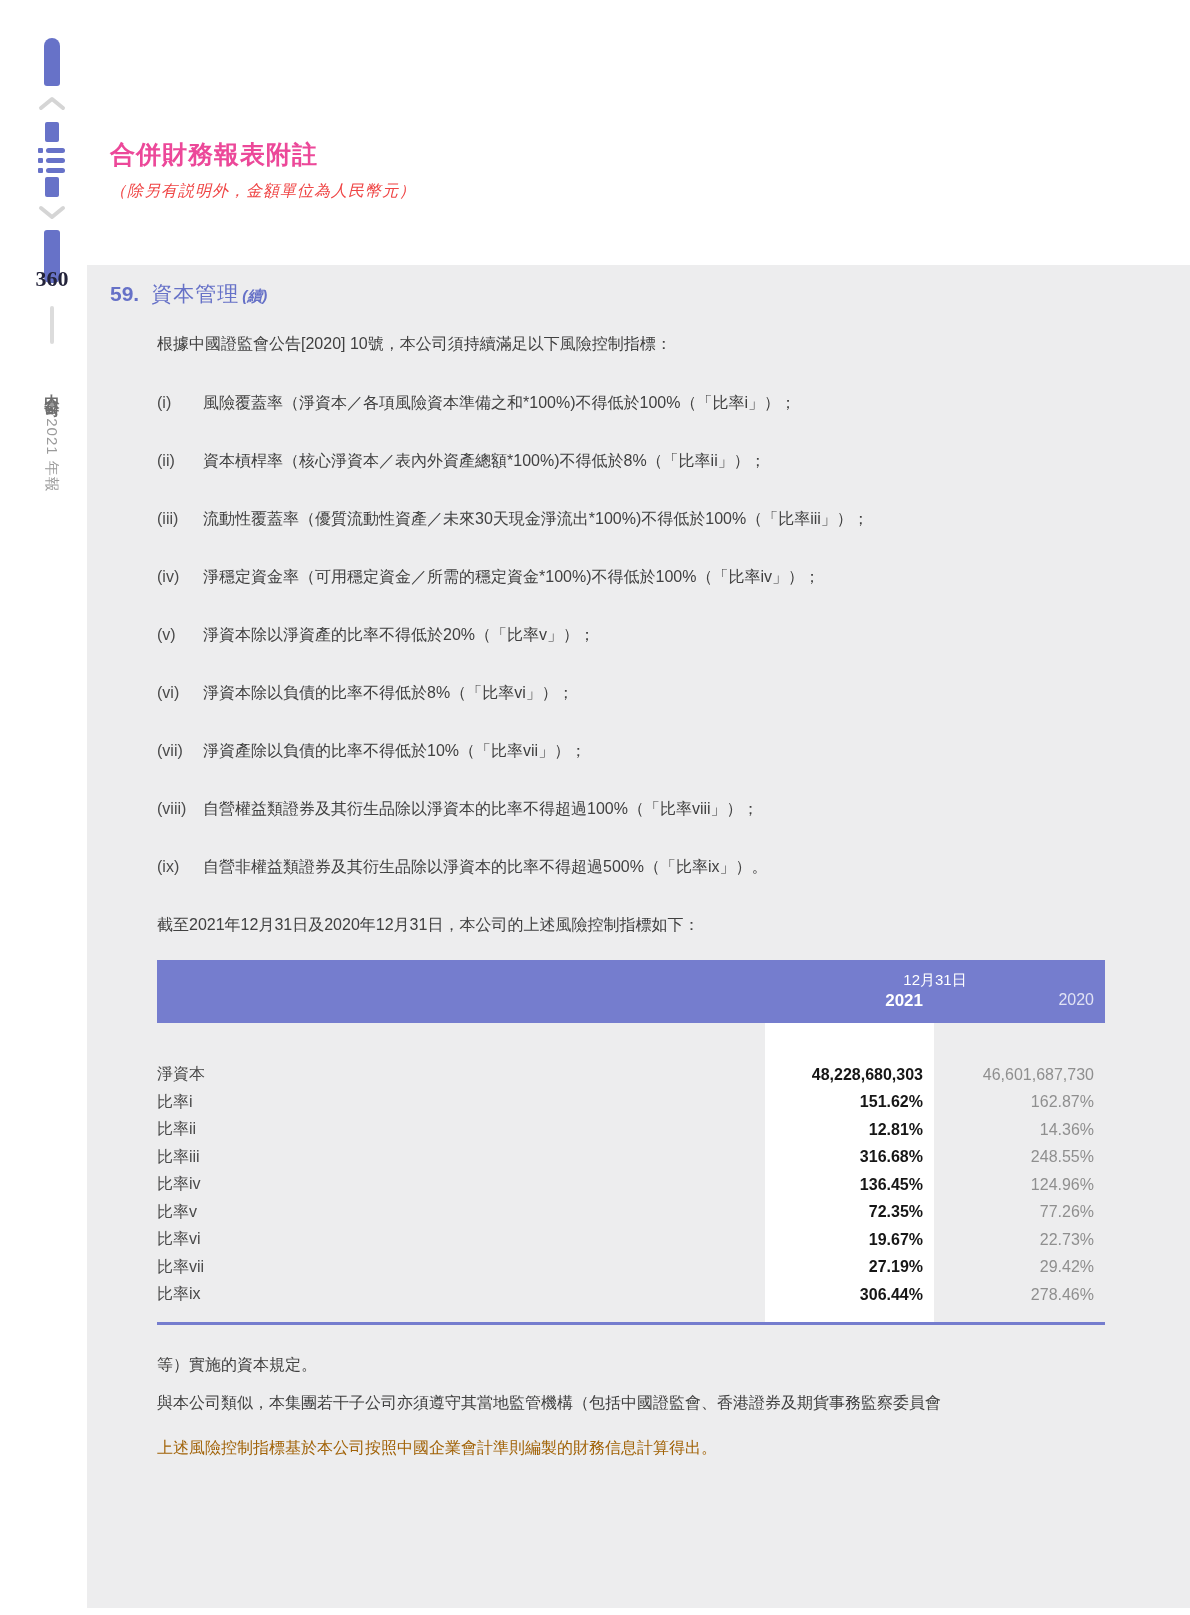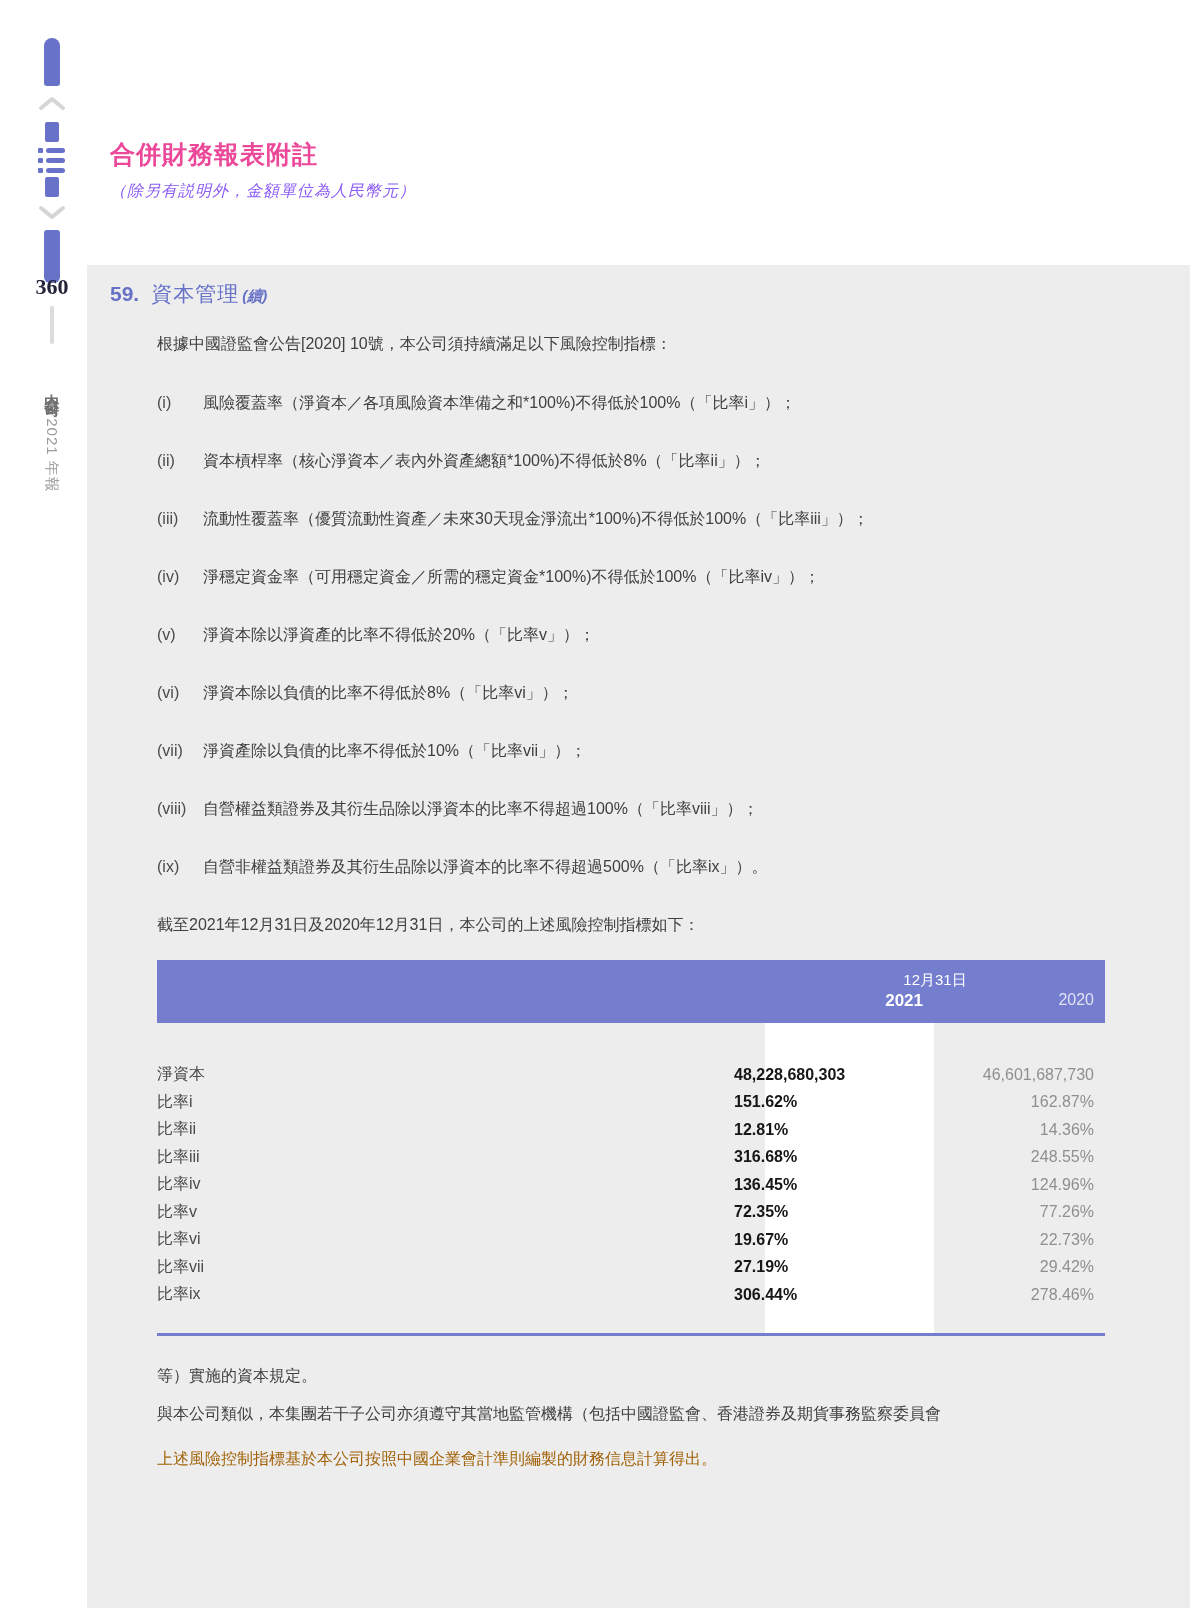"（除另有説明外，金額單位為人民幣元）" .doc-subtitle { color: #8b5cf6 -> #ef4444 }
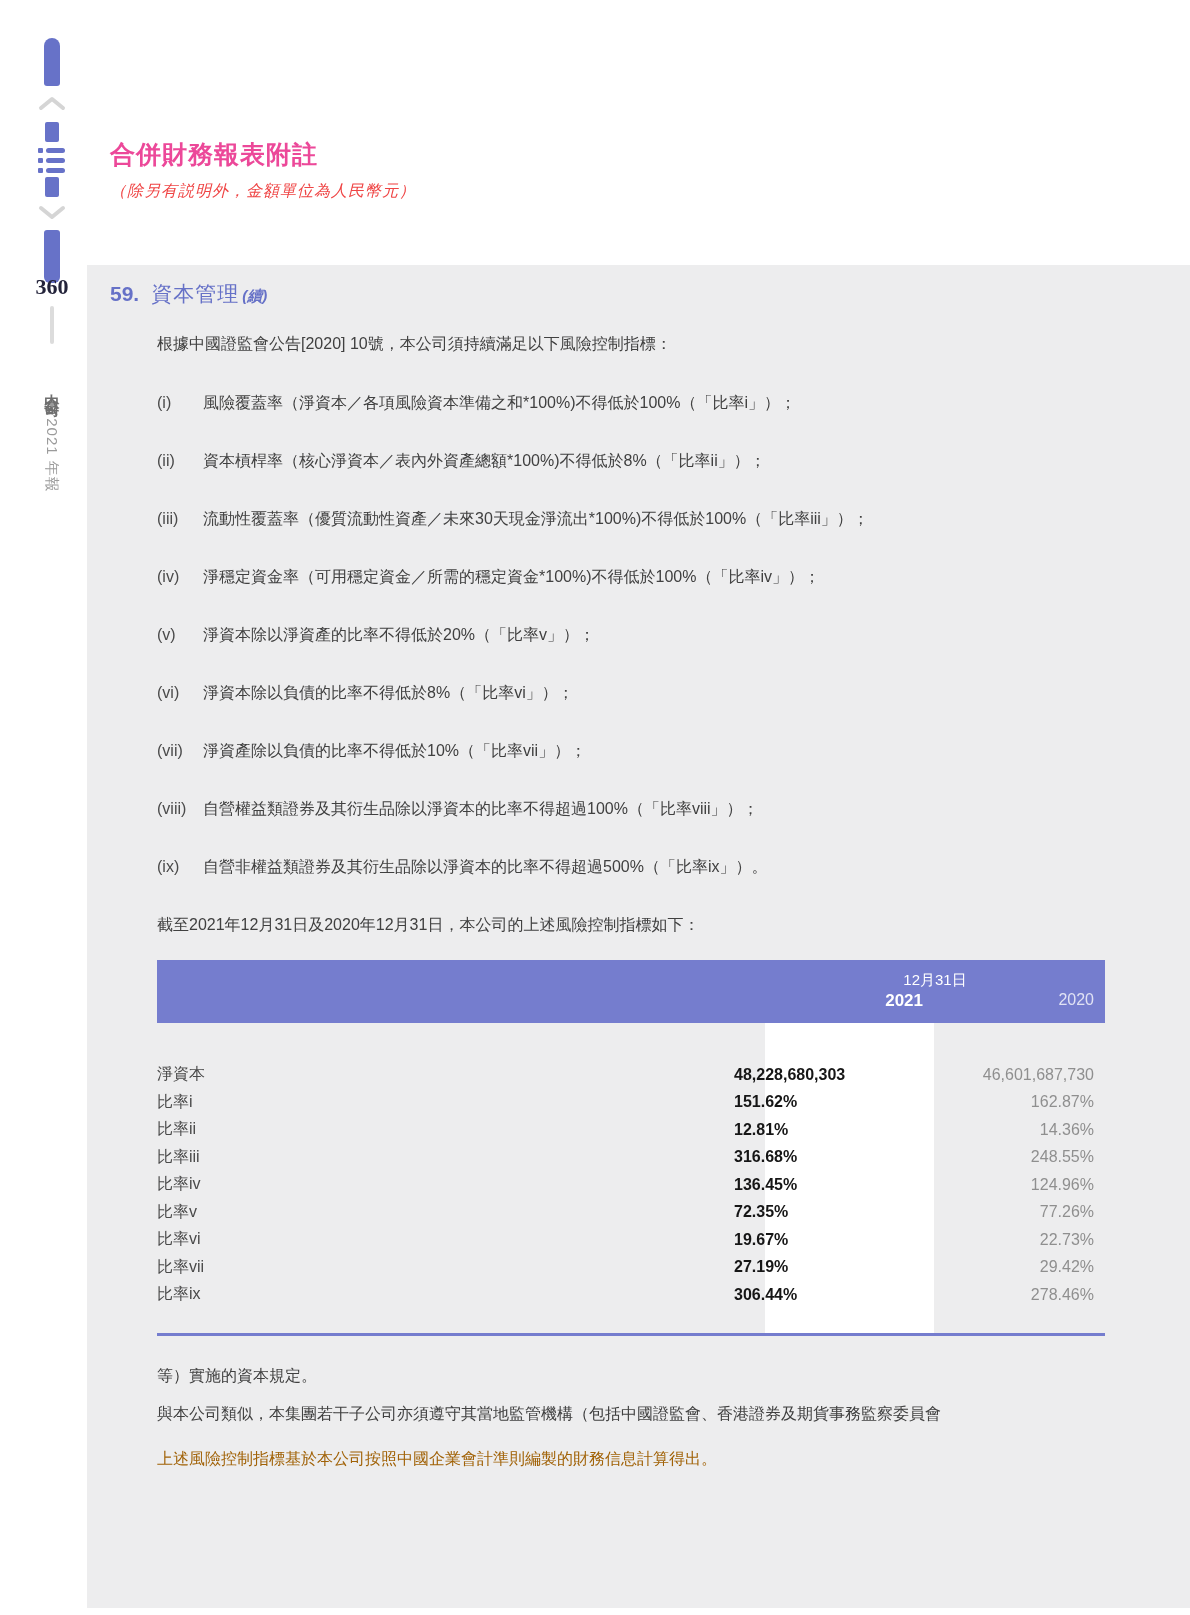"360" .pagenum { top: 274px -> 266px }
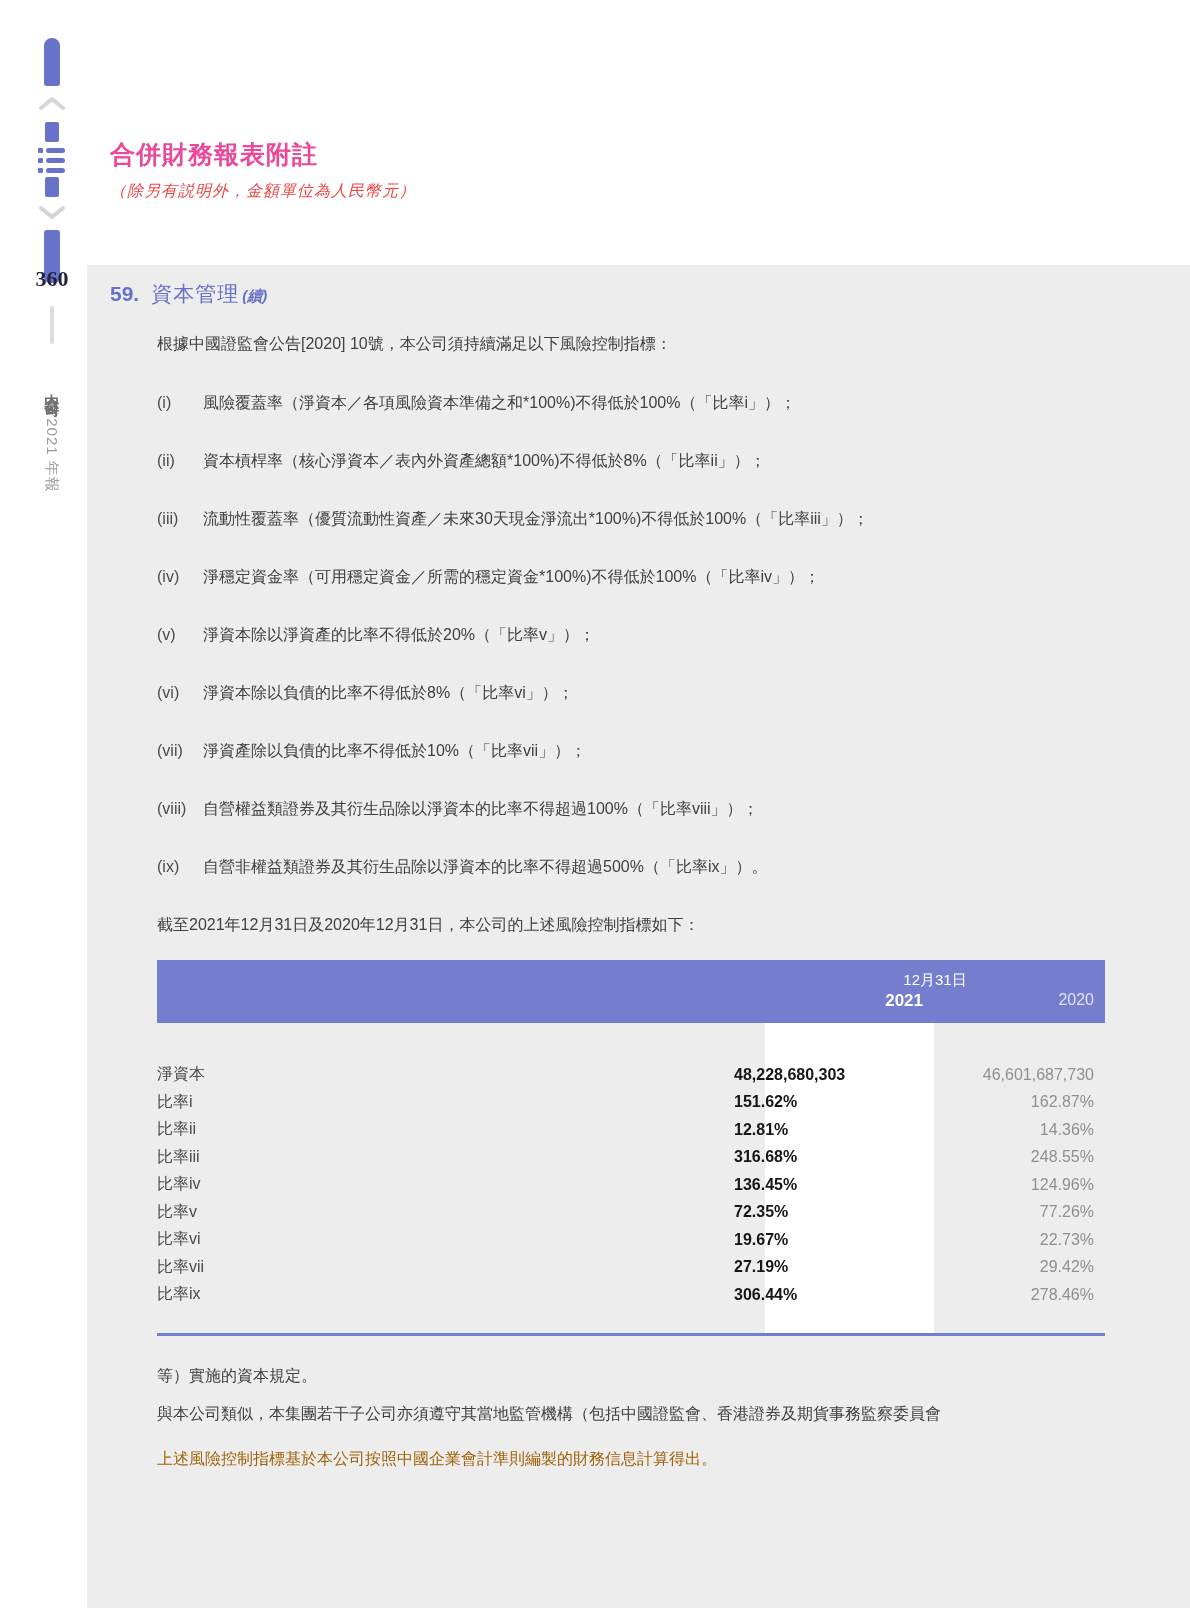"淨資本" .tbody { padding-bottom: 24px -> 13px }
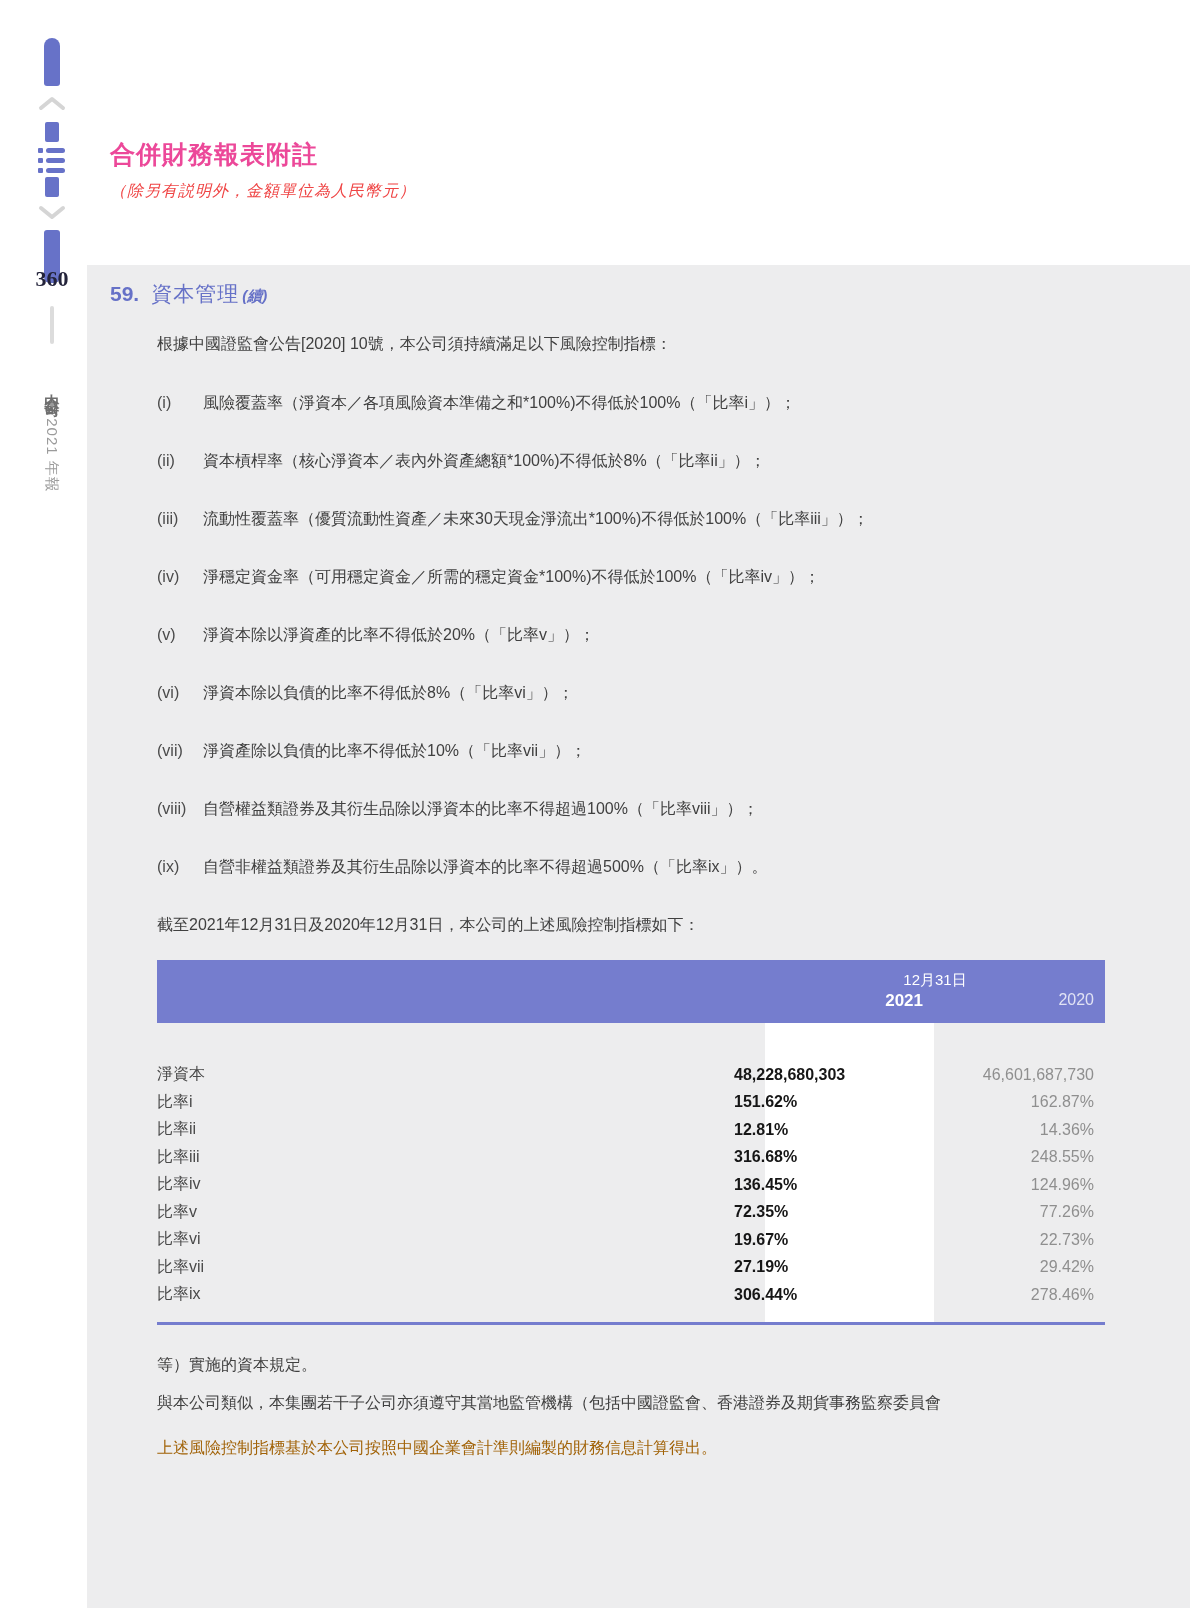"48,228,680,303" .tv2021 { text-align: left -> right }
